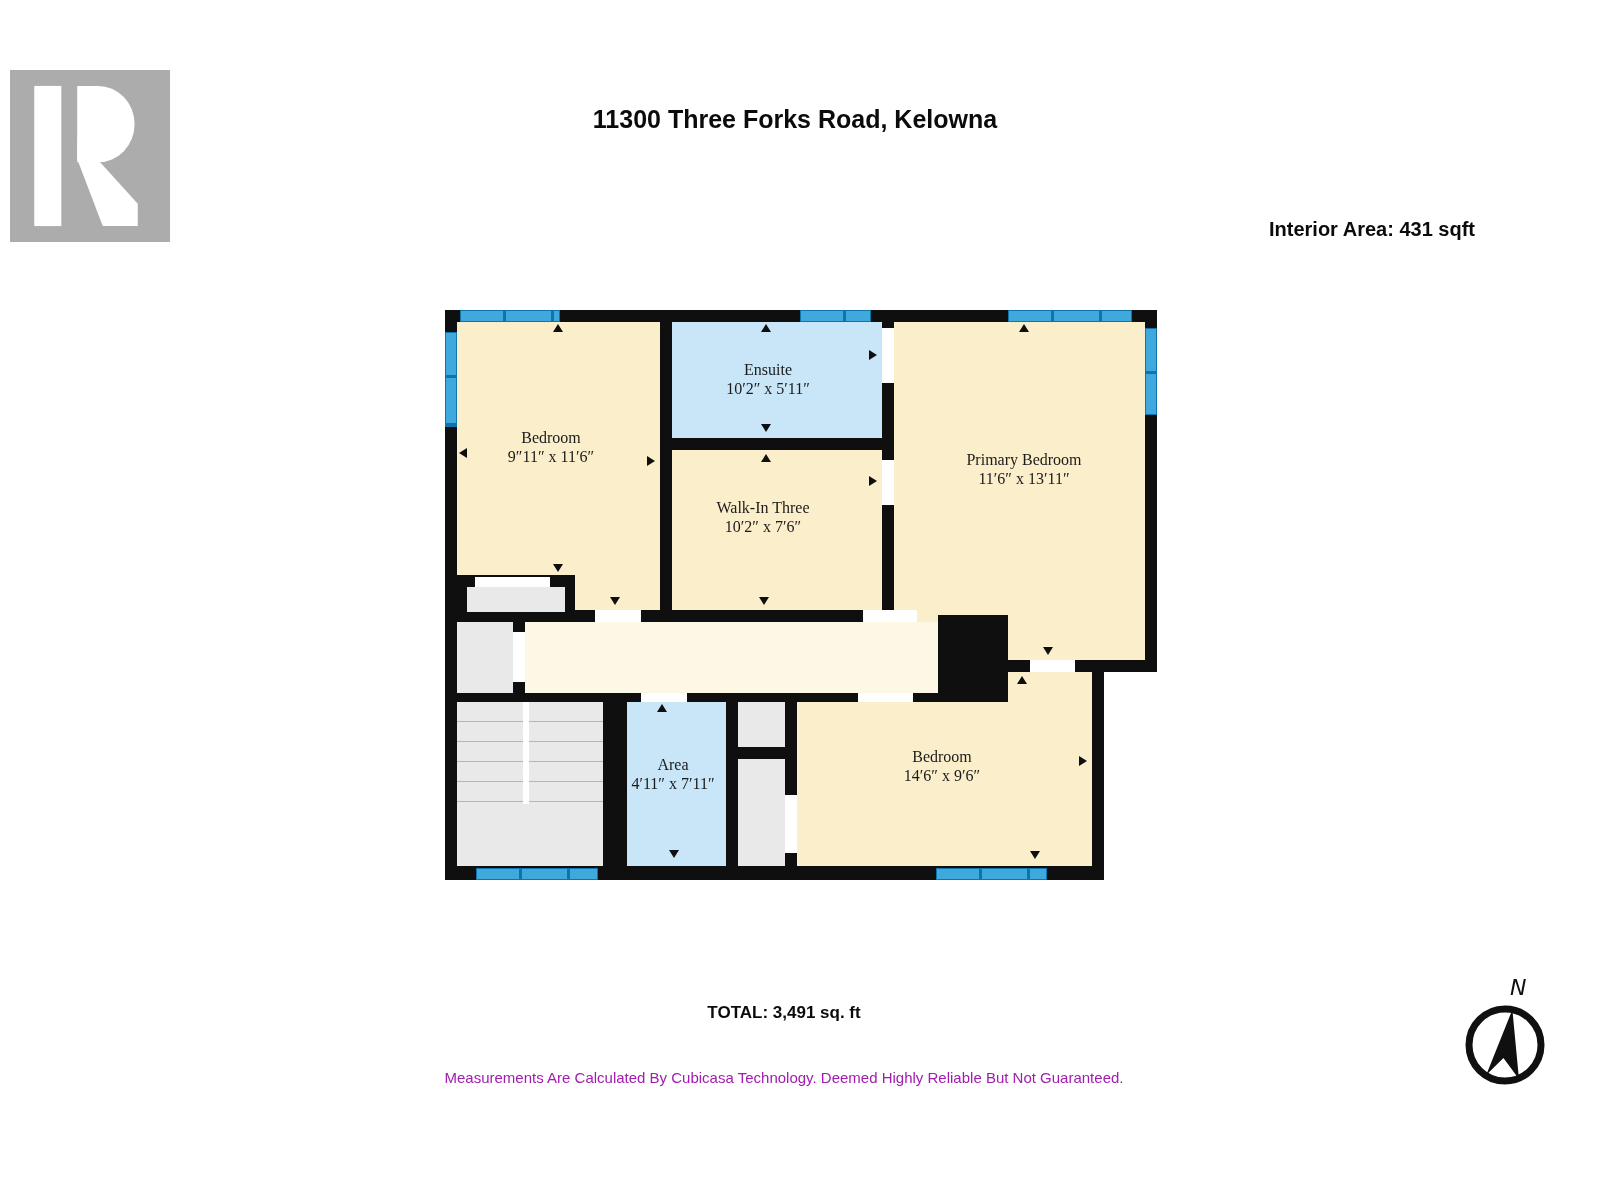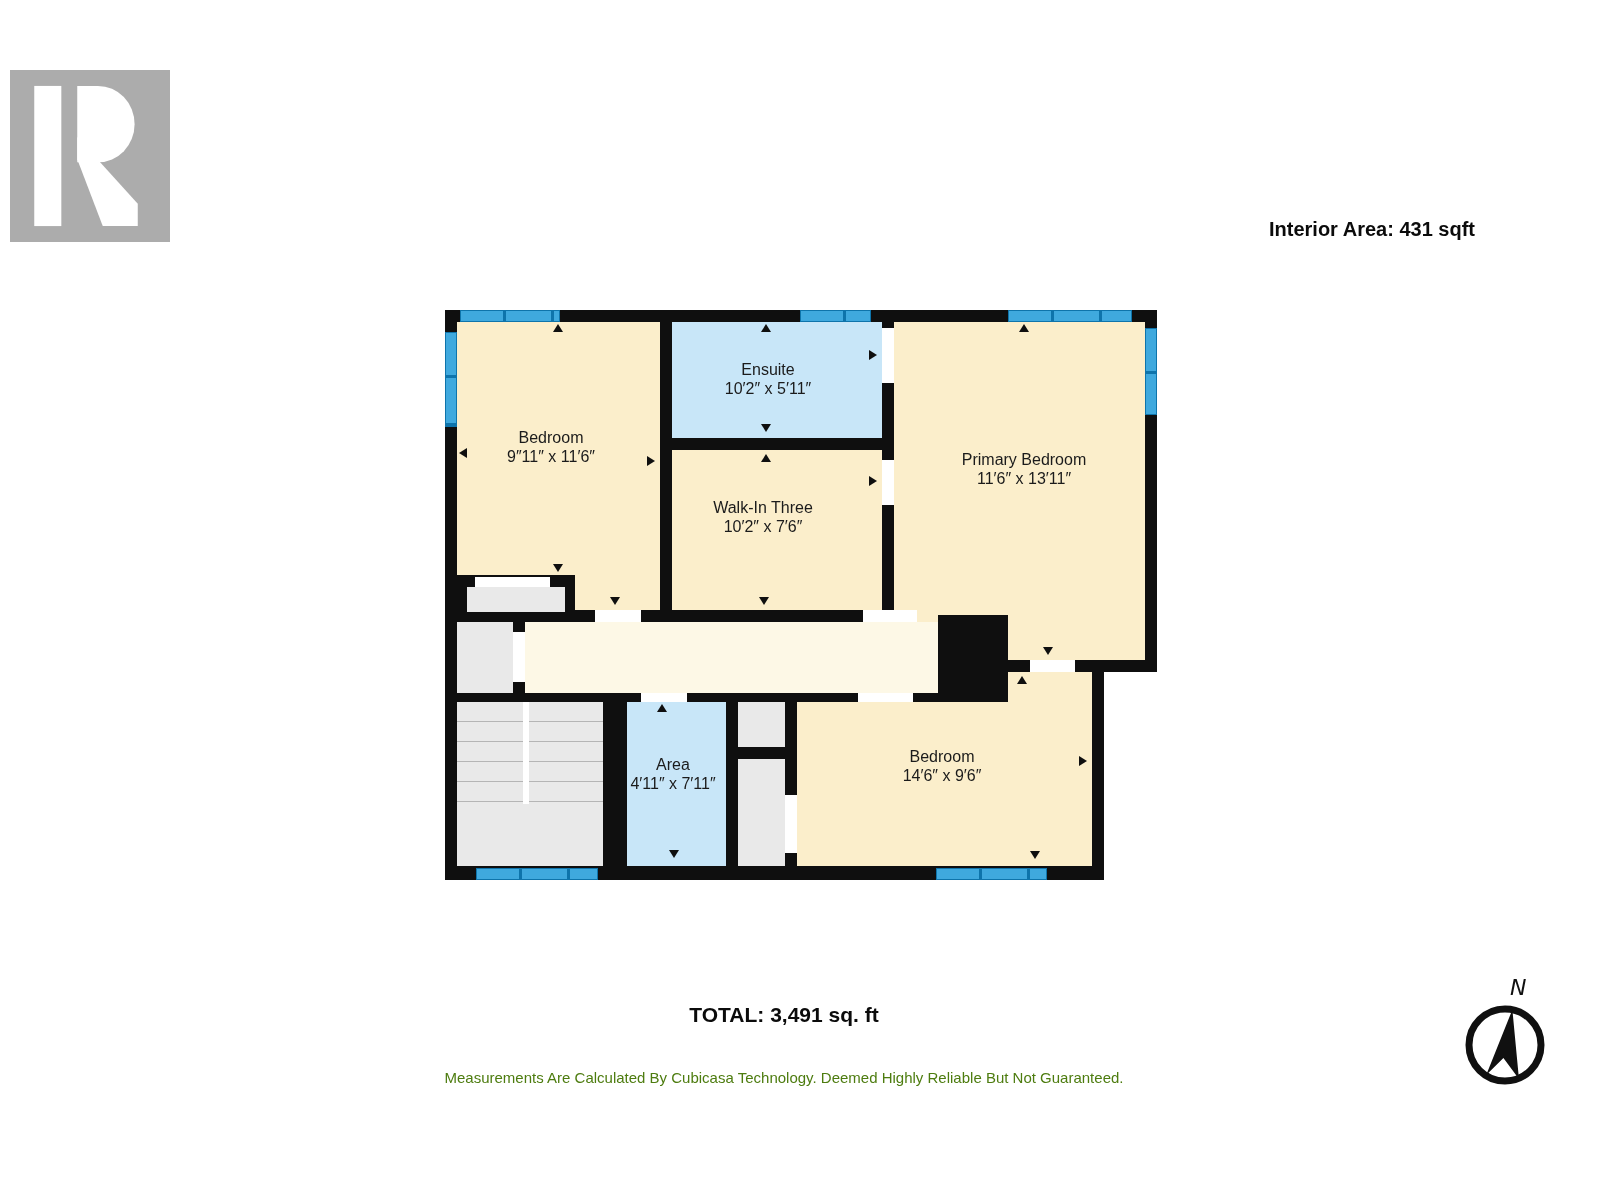"11300 Three Forks Road, Kelowna" div { html: none -> <div>11300 Three Forks Road, Kelowna</div> }
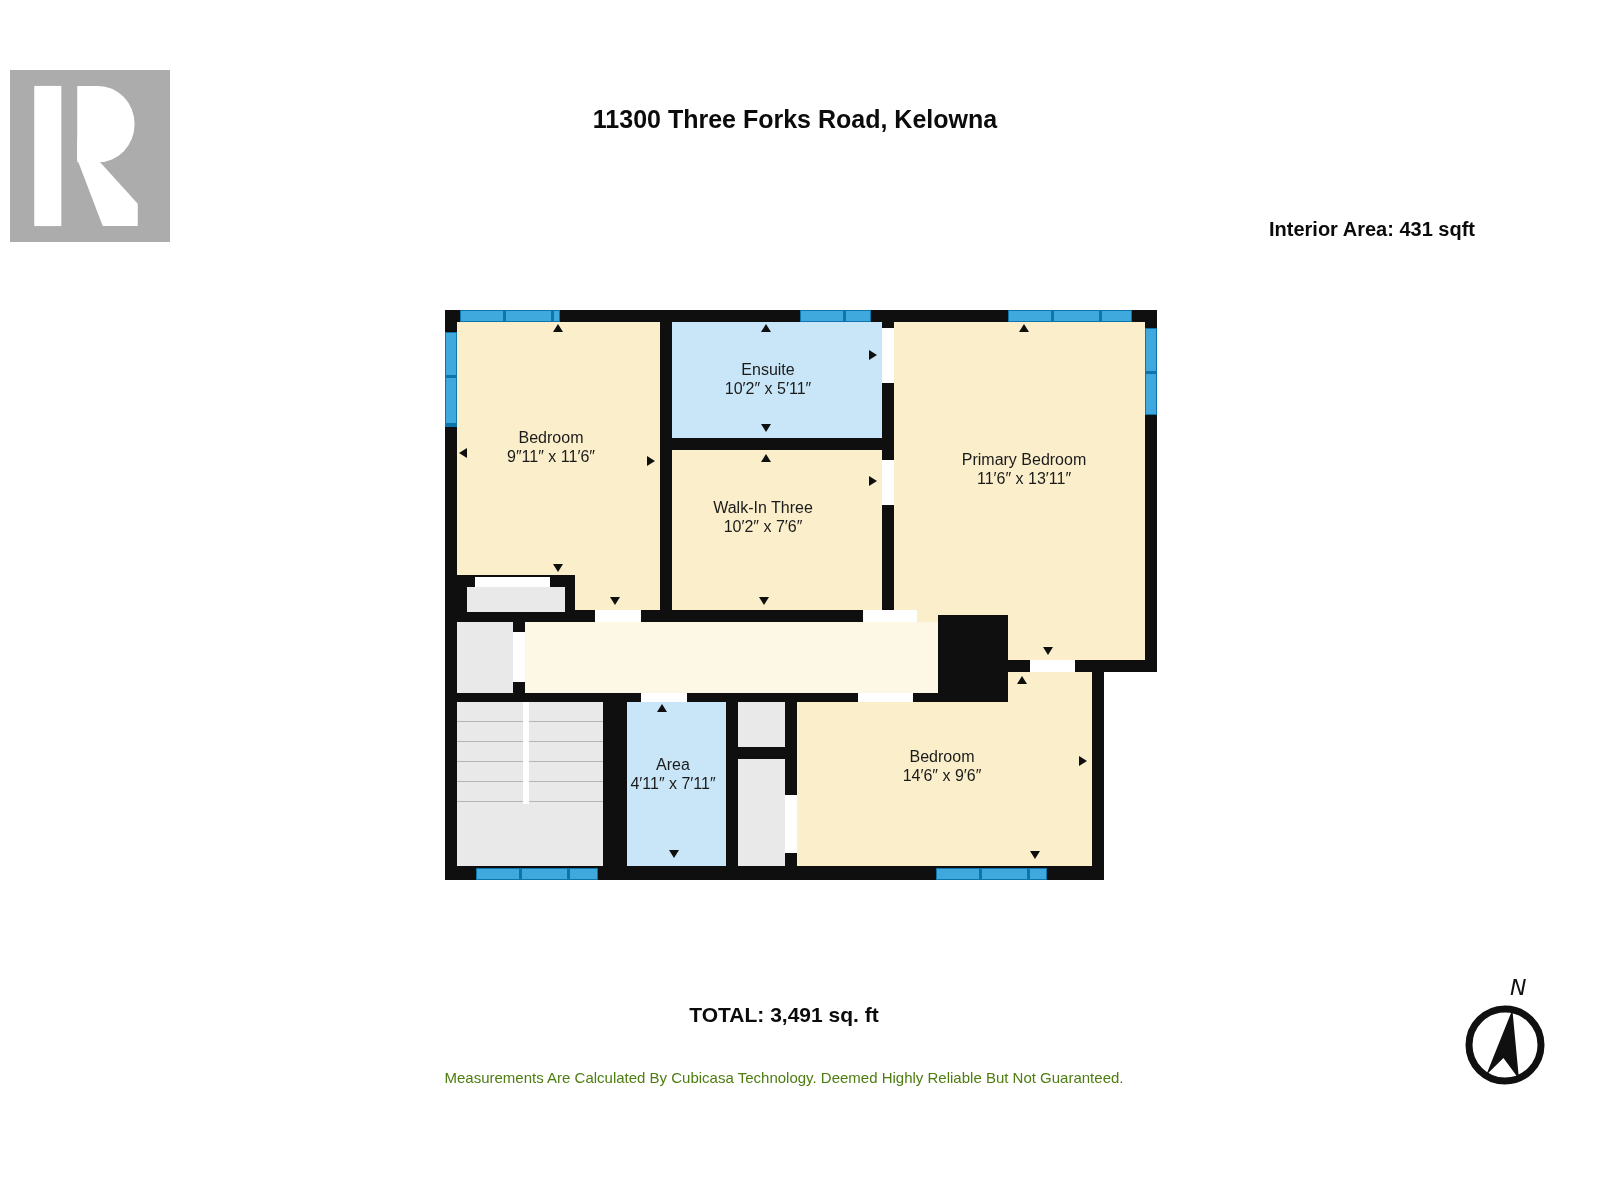"Ensuite" .rl { font-family: Liberation Sans, sans-serif -> Liberation Serif, serif }
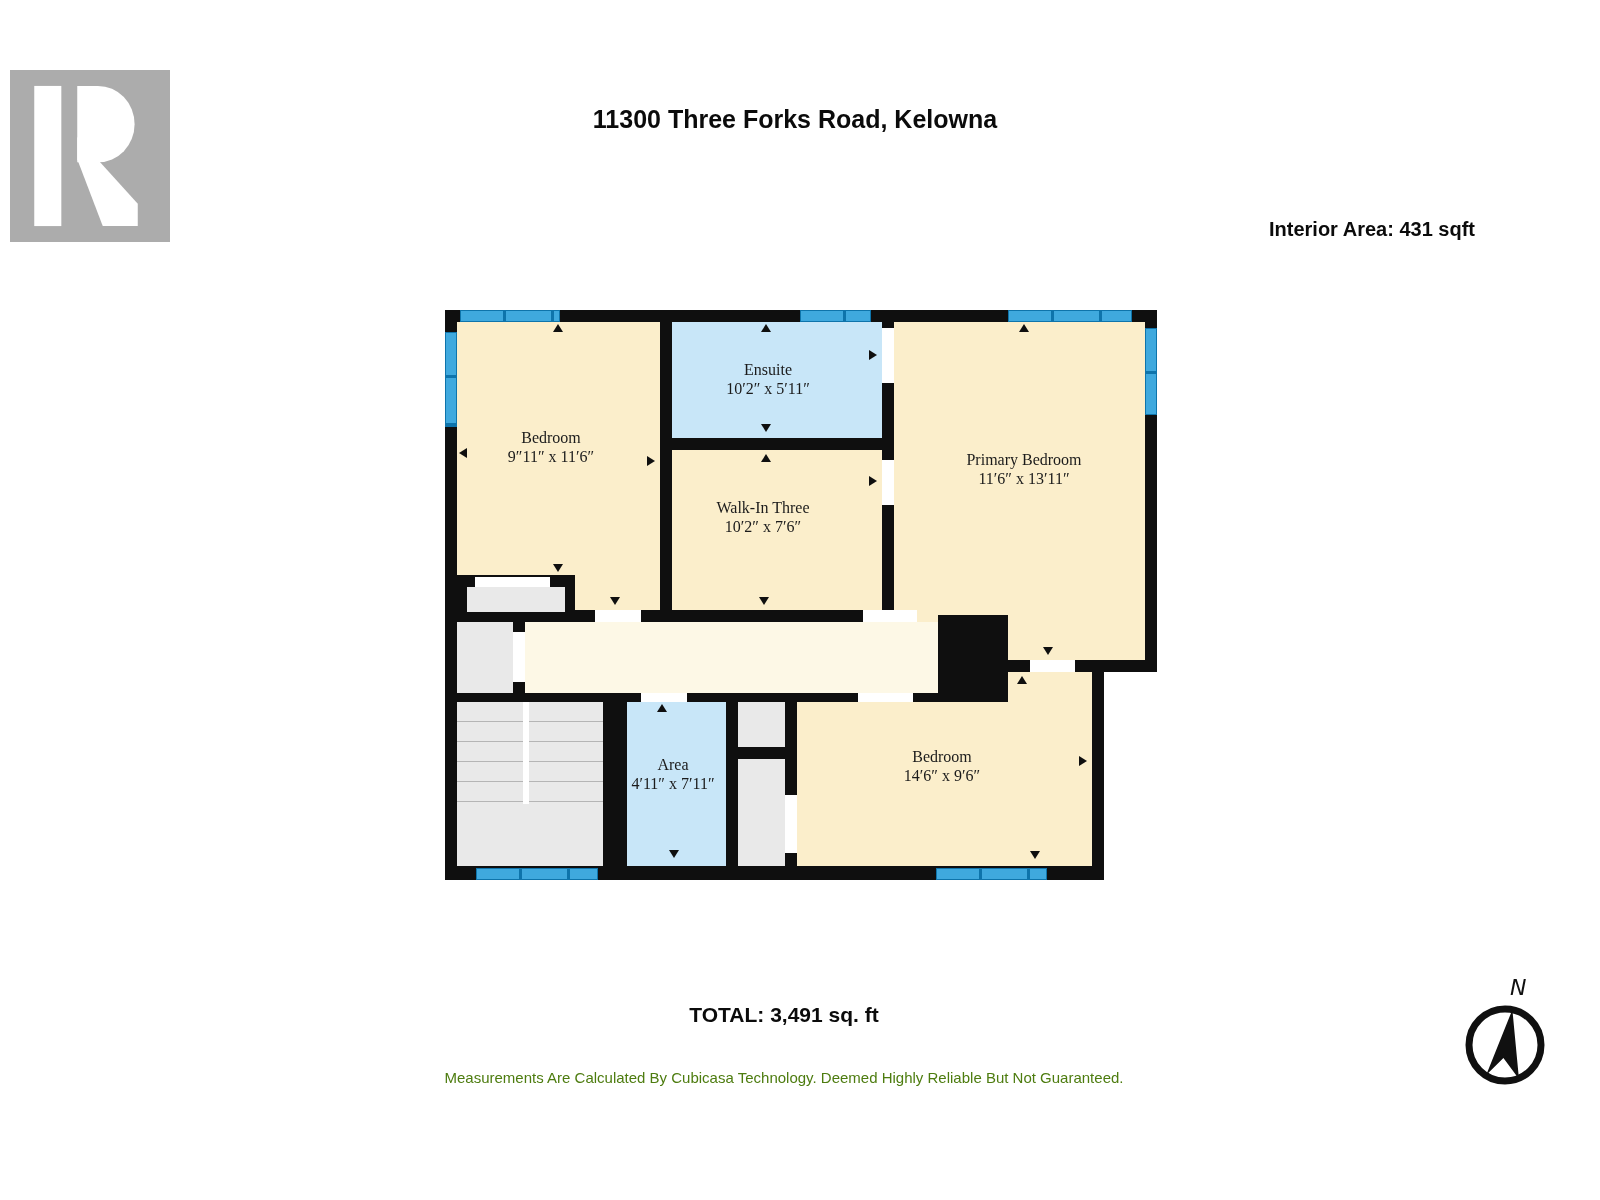"TOTAL: 3,491 sq. ft" #total-line { font-size: 21px -> 17px }
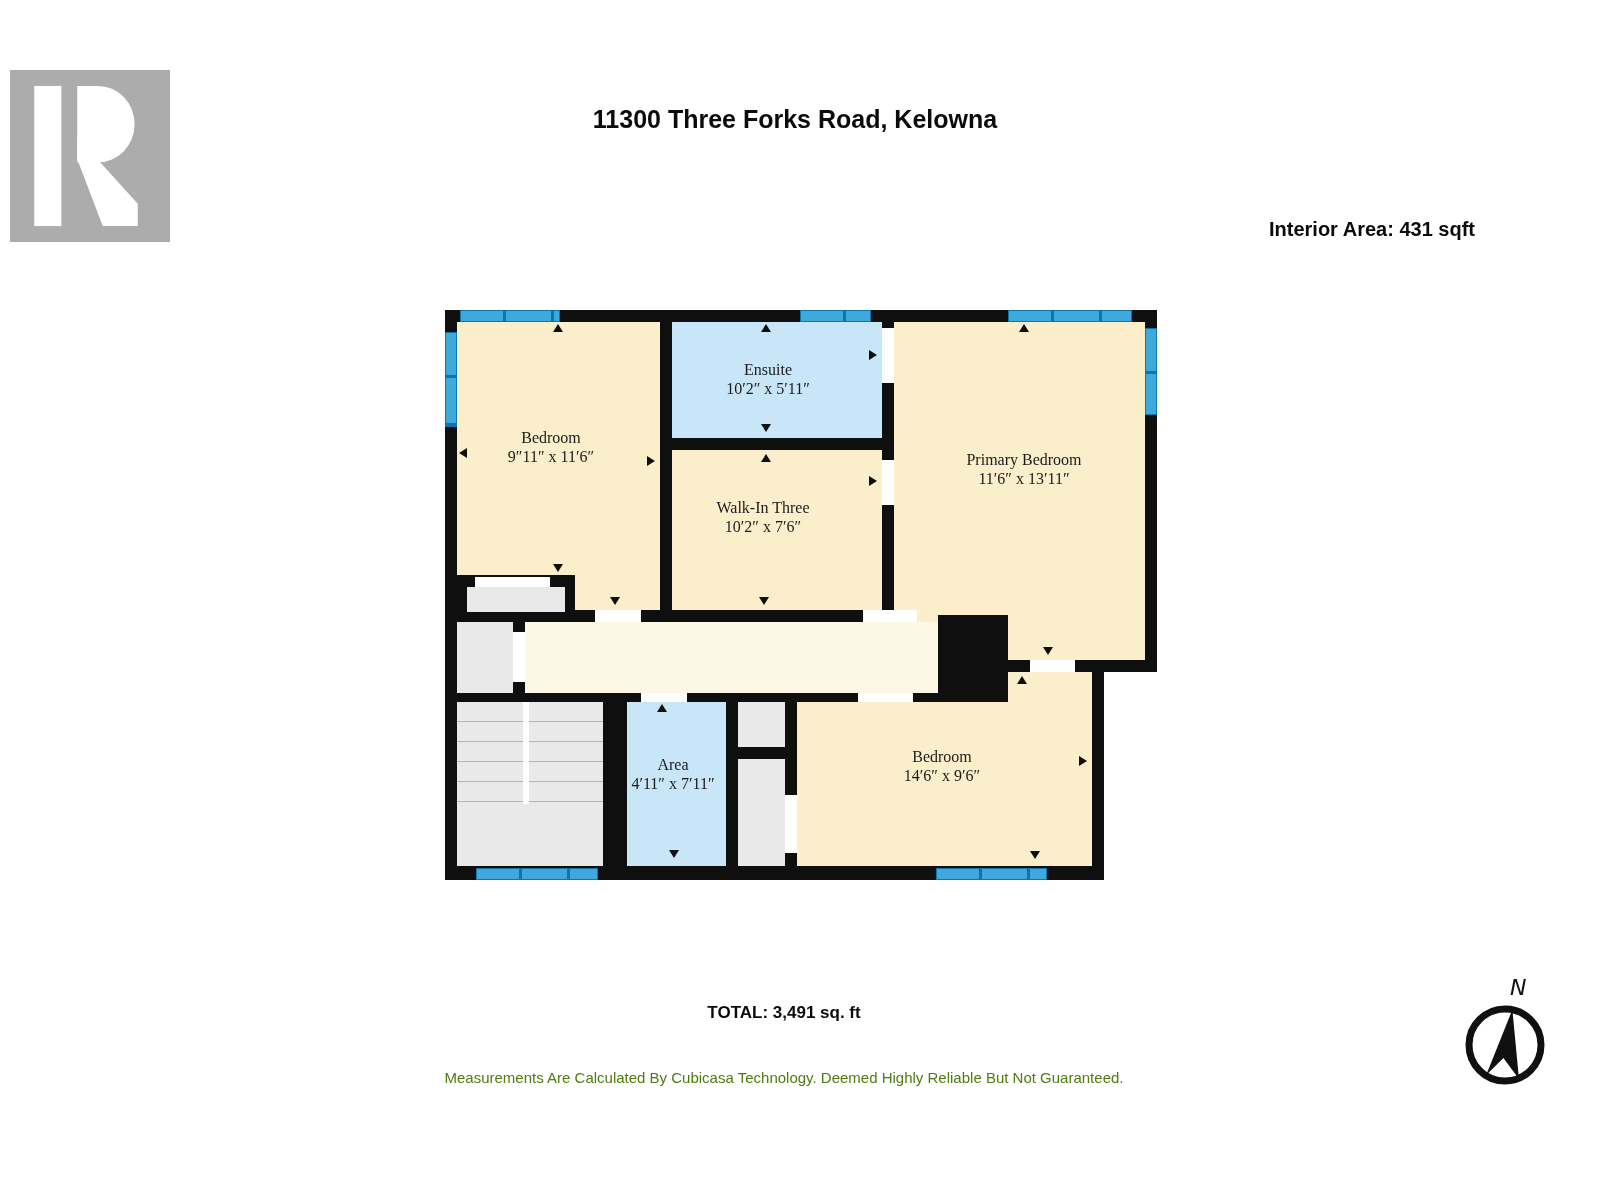"Measurements Are Calculated By Cubicasa" #disclaimer { color: #4d7c0f -> #a21caf }
